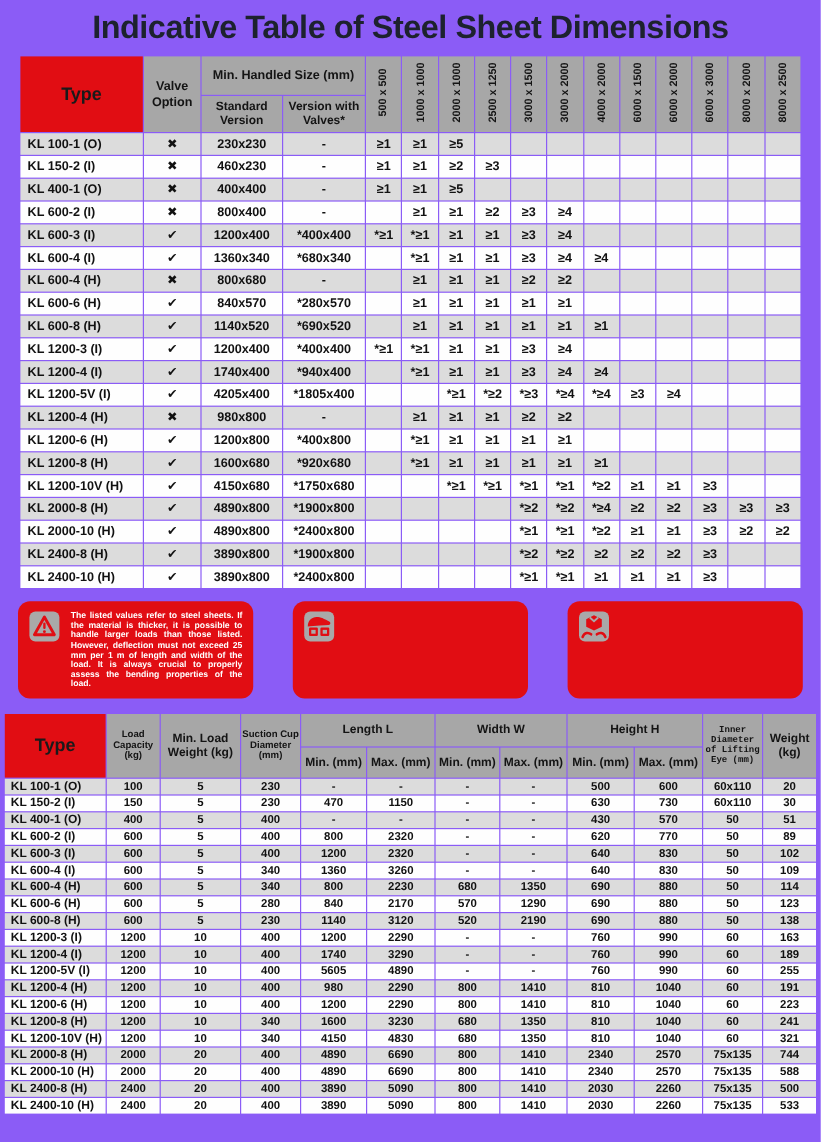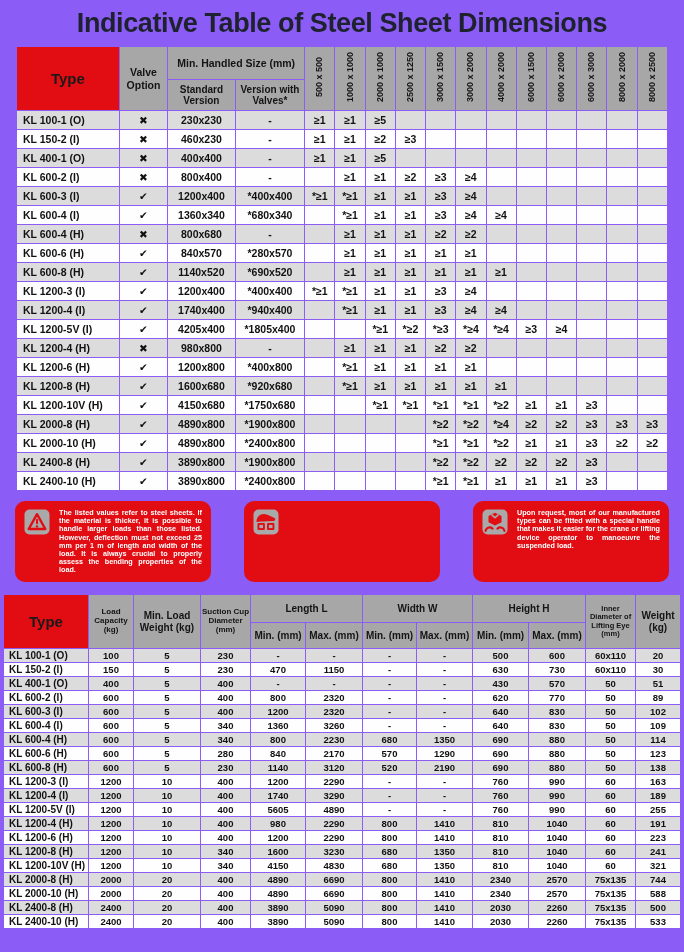"Upon request, most of our" div.note-text { html: <div>Upon request, most of our manufactured types can be fitted with a special handle that makes it easier for the crane or lifting device operator to manoeuvre the suspended load.</div> -> none }
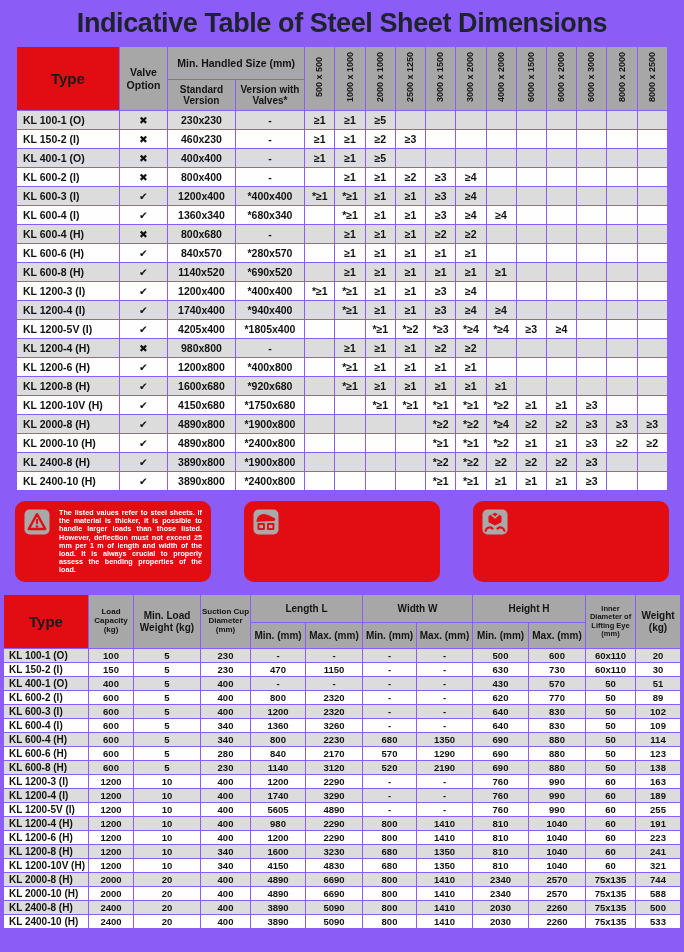"Inner Diameter of Lifting Eye" .t2 .gh.tiny { font-family: none -> Liberation Mono, monospace }
